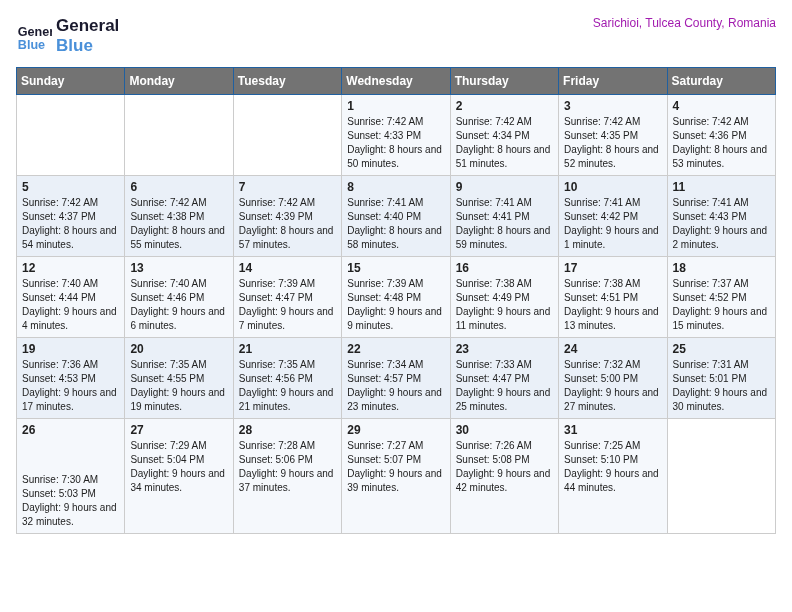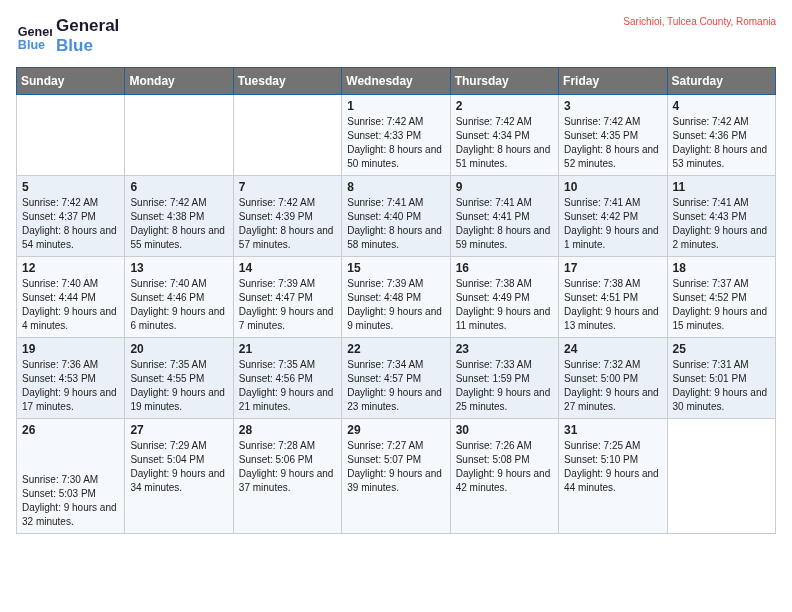"Sarichioi, Tulcea County, Romania" .location-title { color: #ef4444 -> #a21caf; font-size: 10px -> 12px }
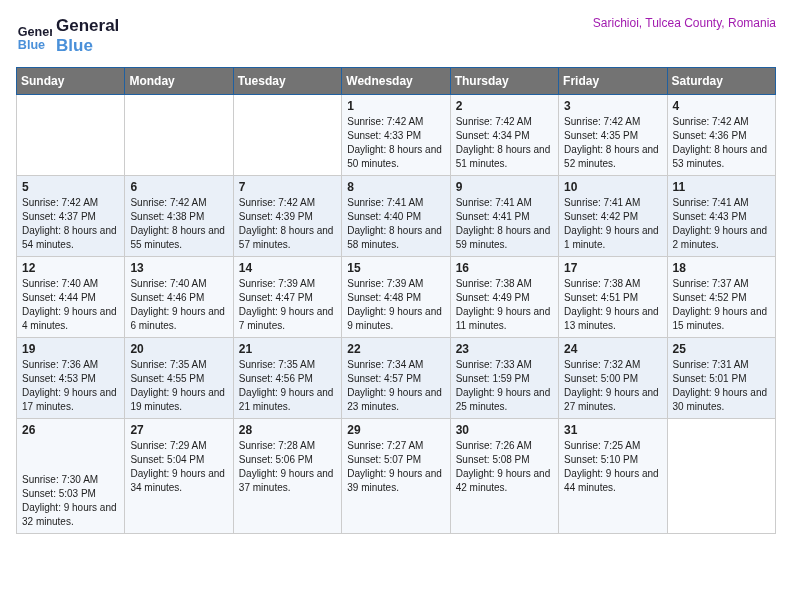"Sunrise: 7:33 AM" div.day-info { text: 1:59 -> 4:47 }
